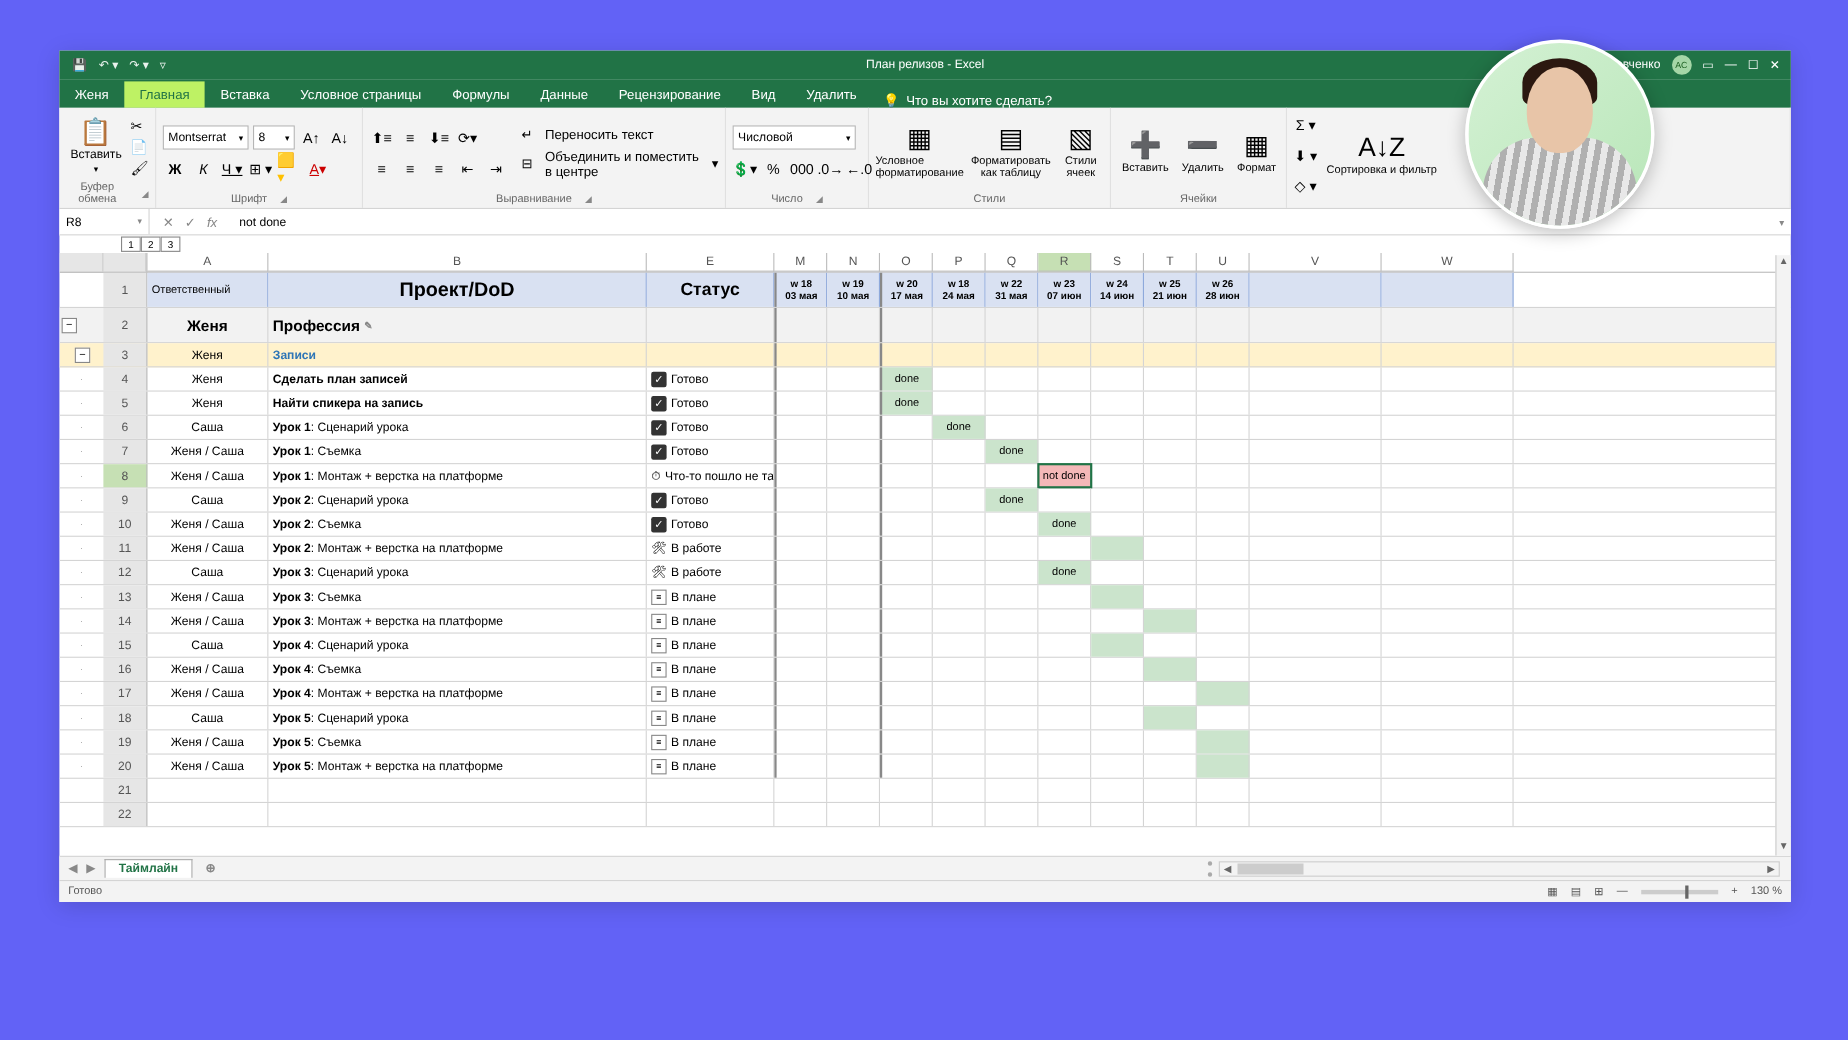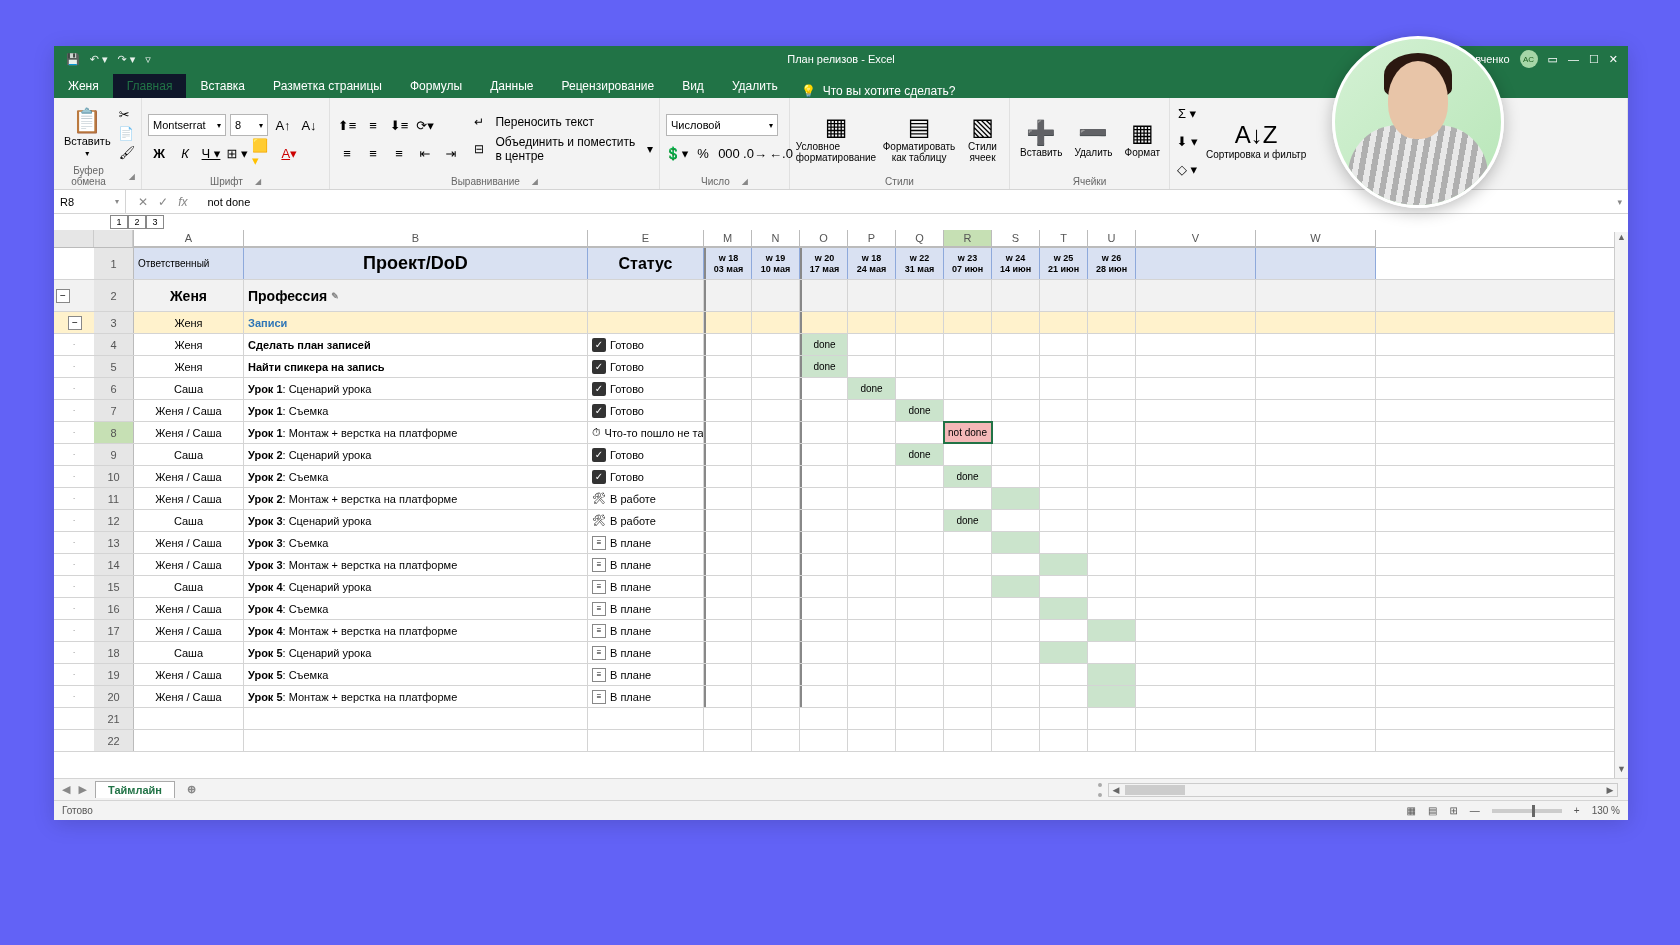"Главная" .ribbon-tab.active { background: #0f172a -> #bef264 }
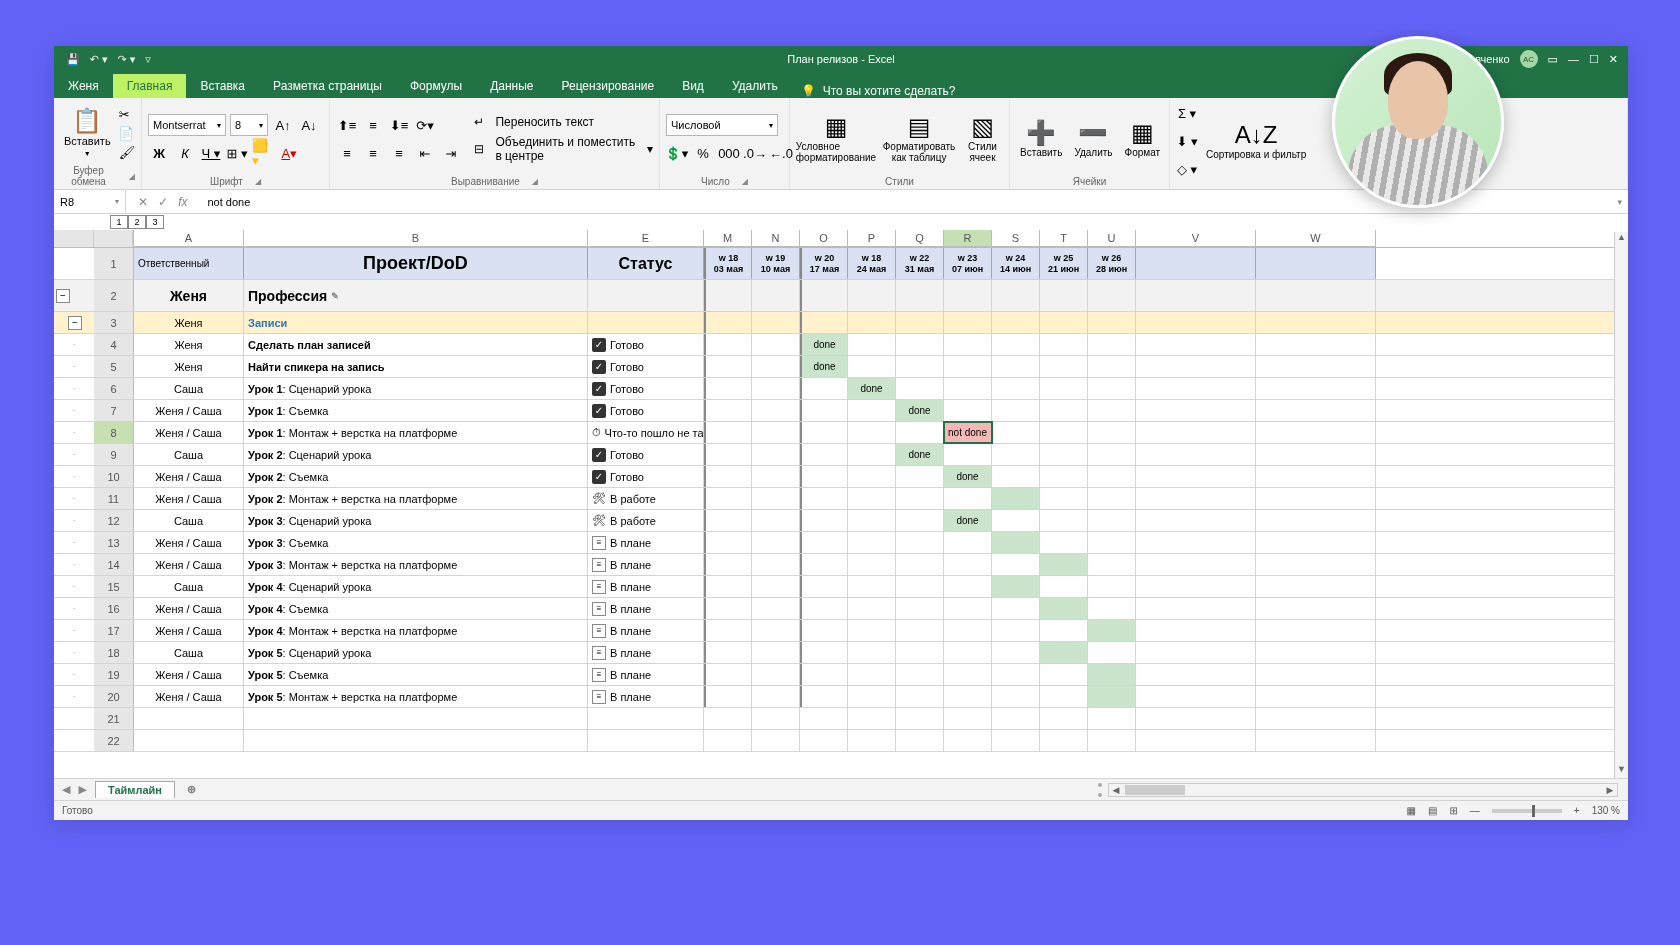"Разметка страницы" div.ribbon-tab { text: Разметка -> Условное }
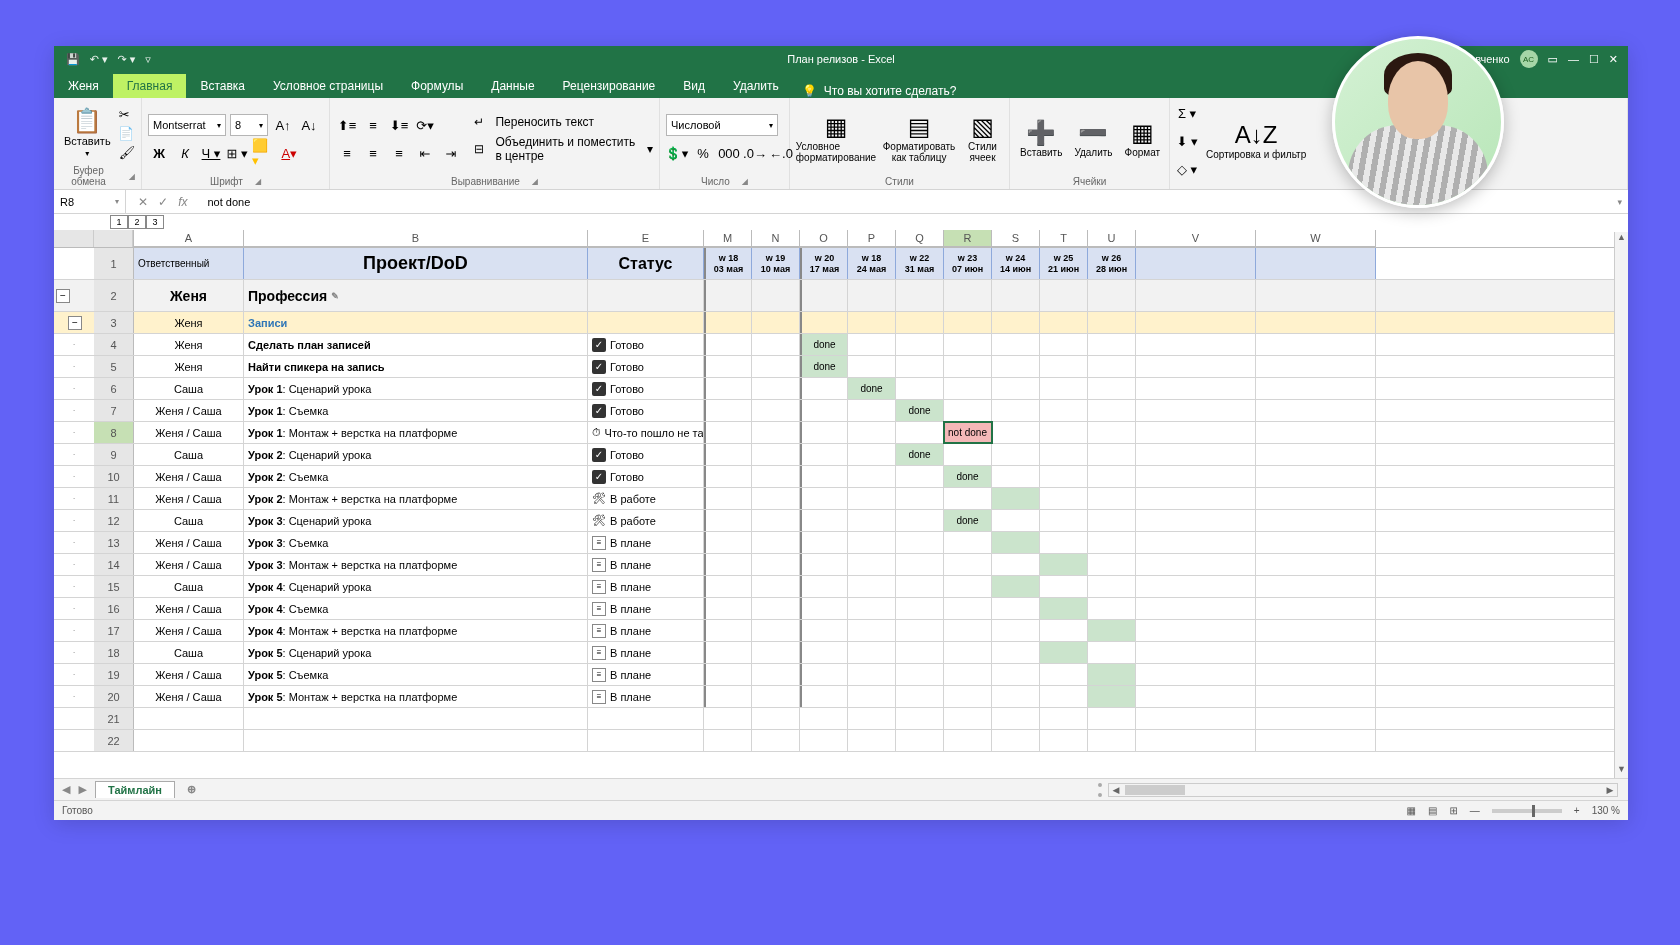"R8" .name-box { width: 72px -> 82px }
